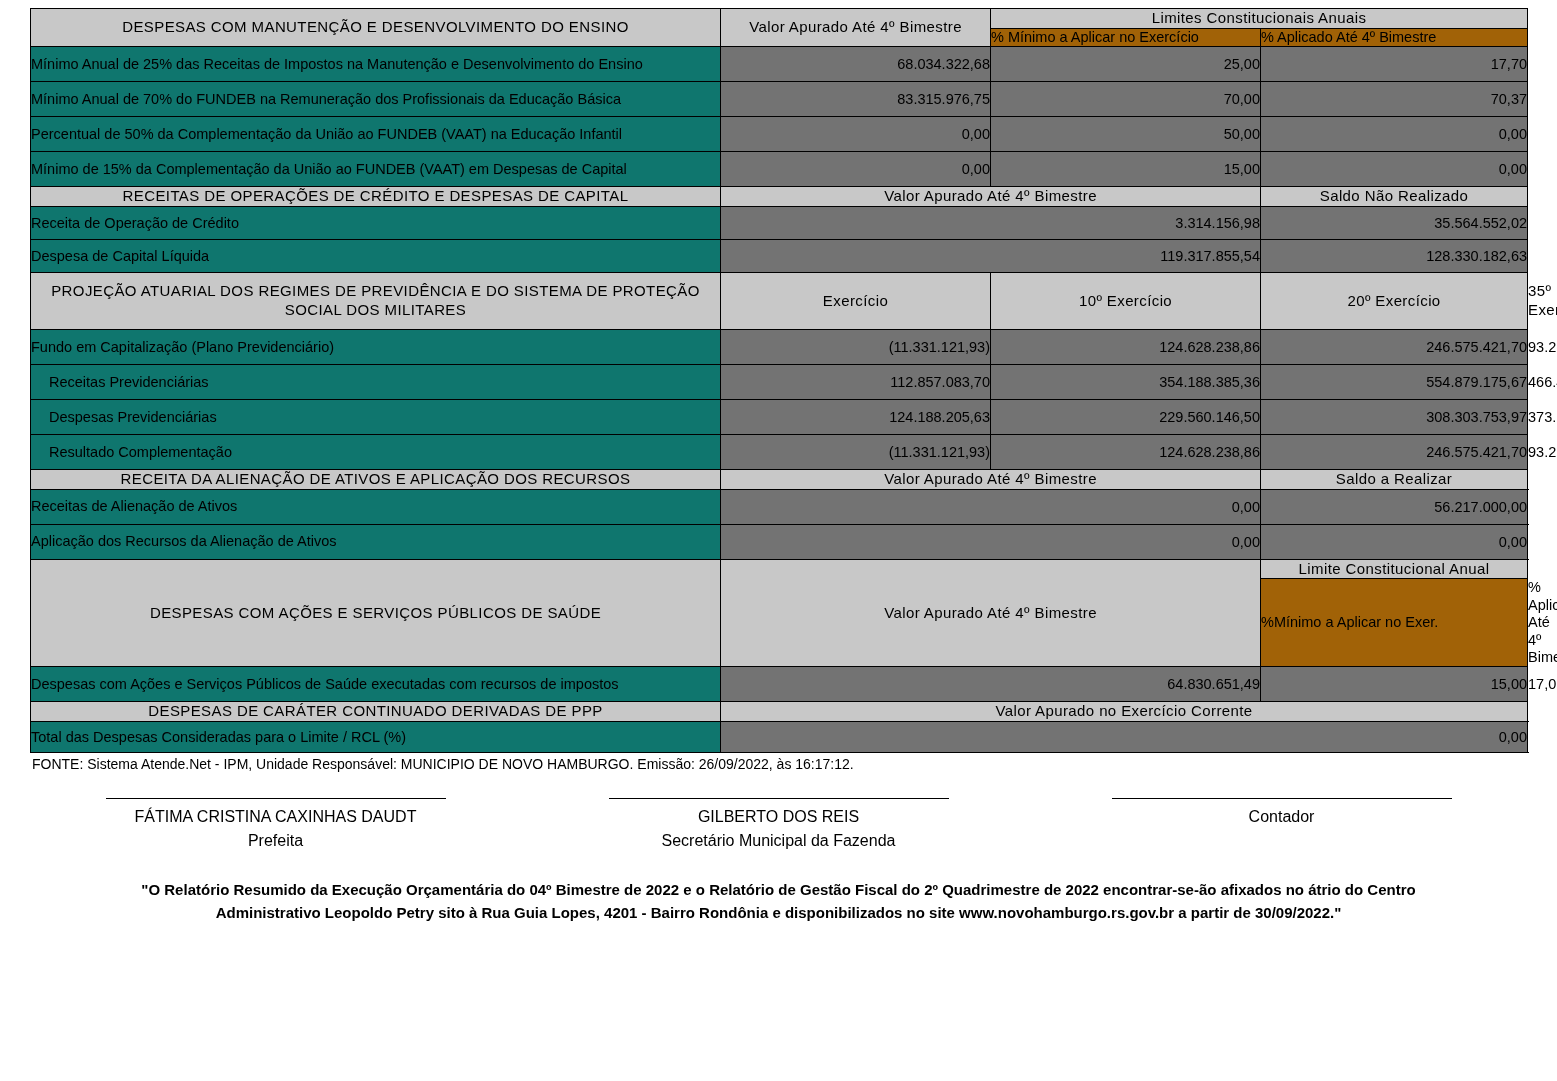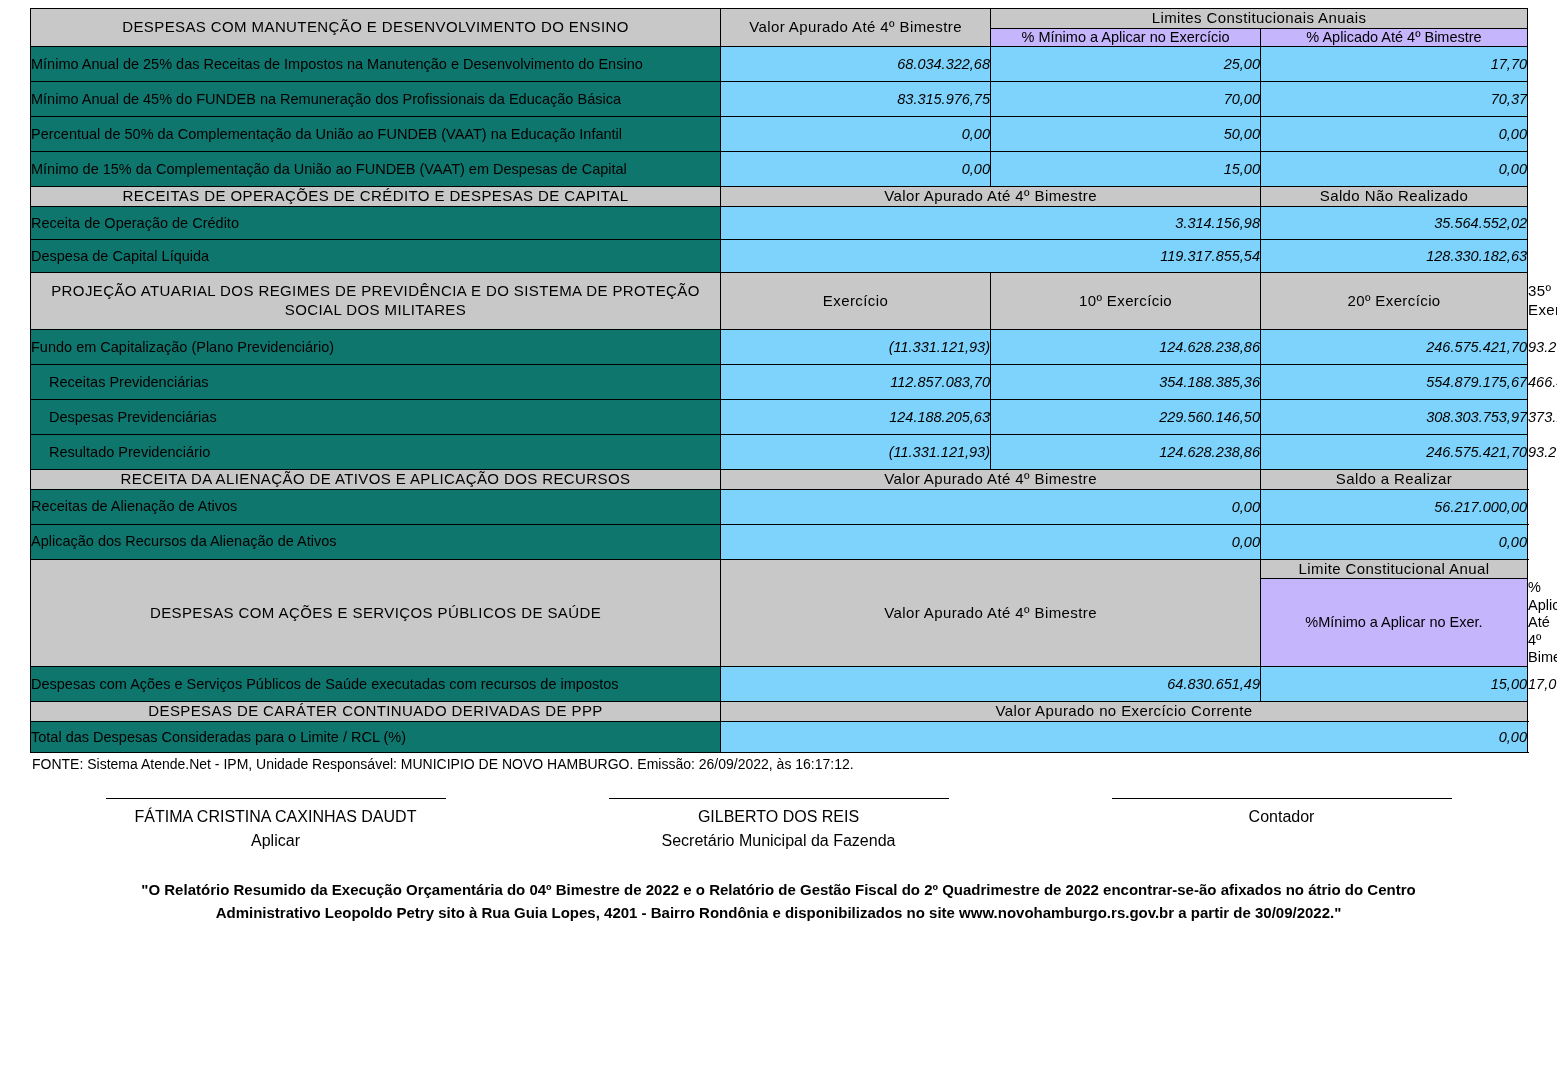"% Mínimo a Aplicar no" .hdr-sm { background: #c4b5fd -> #a16207; text-align: center -> none }
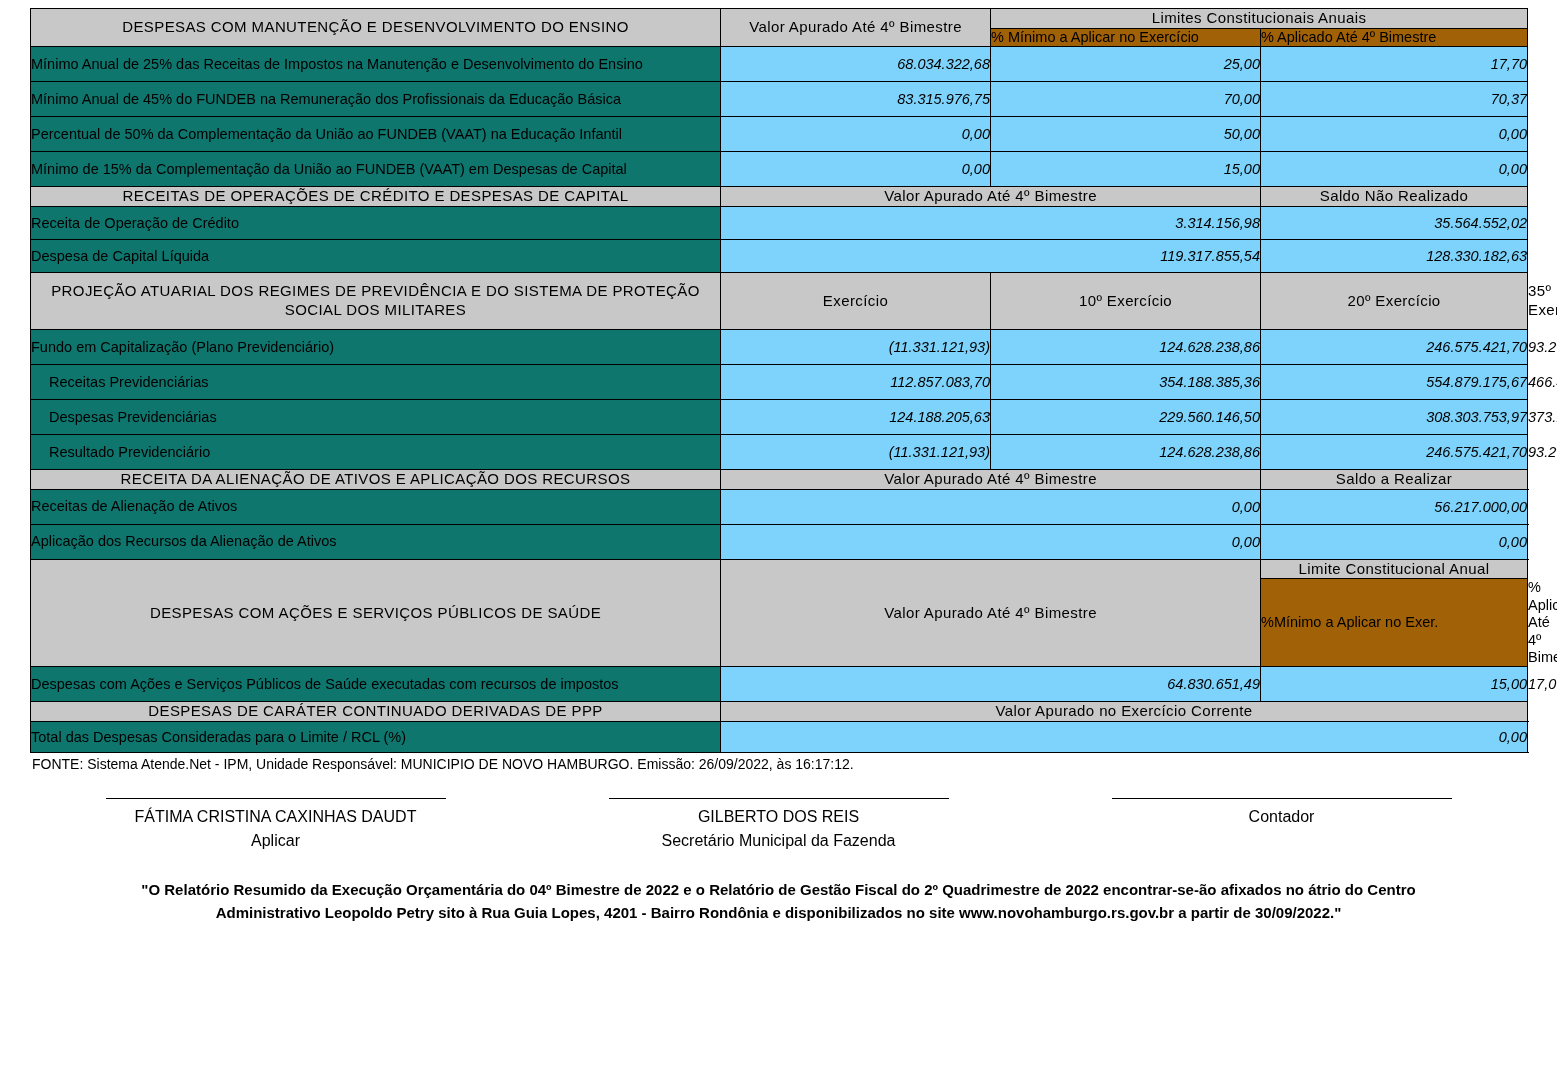"68.034.322,68" .num { background: #7dd3fc -> #737373; font-style: italic -> none }
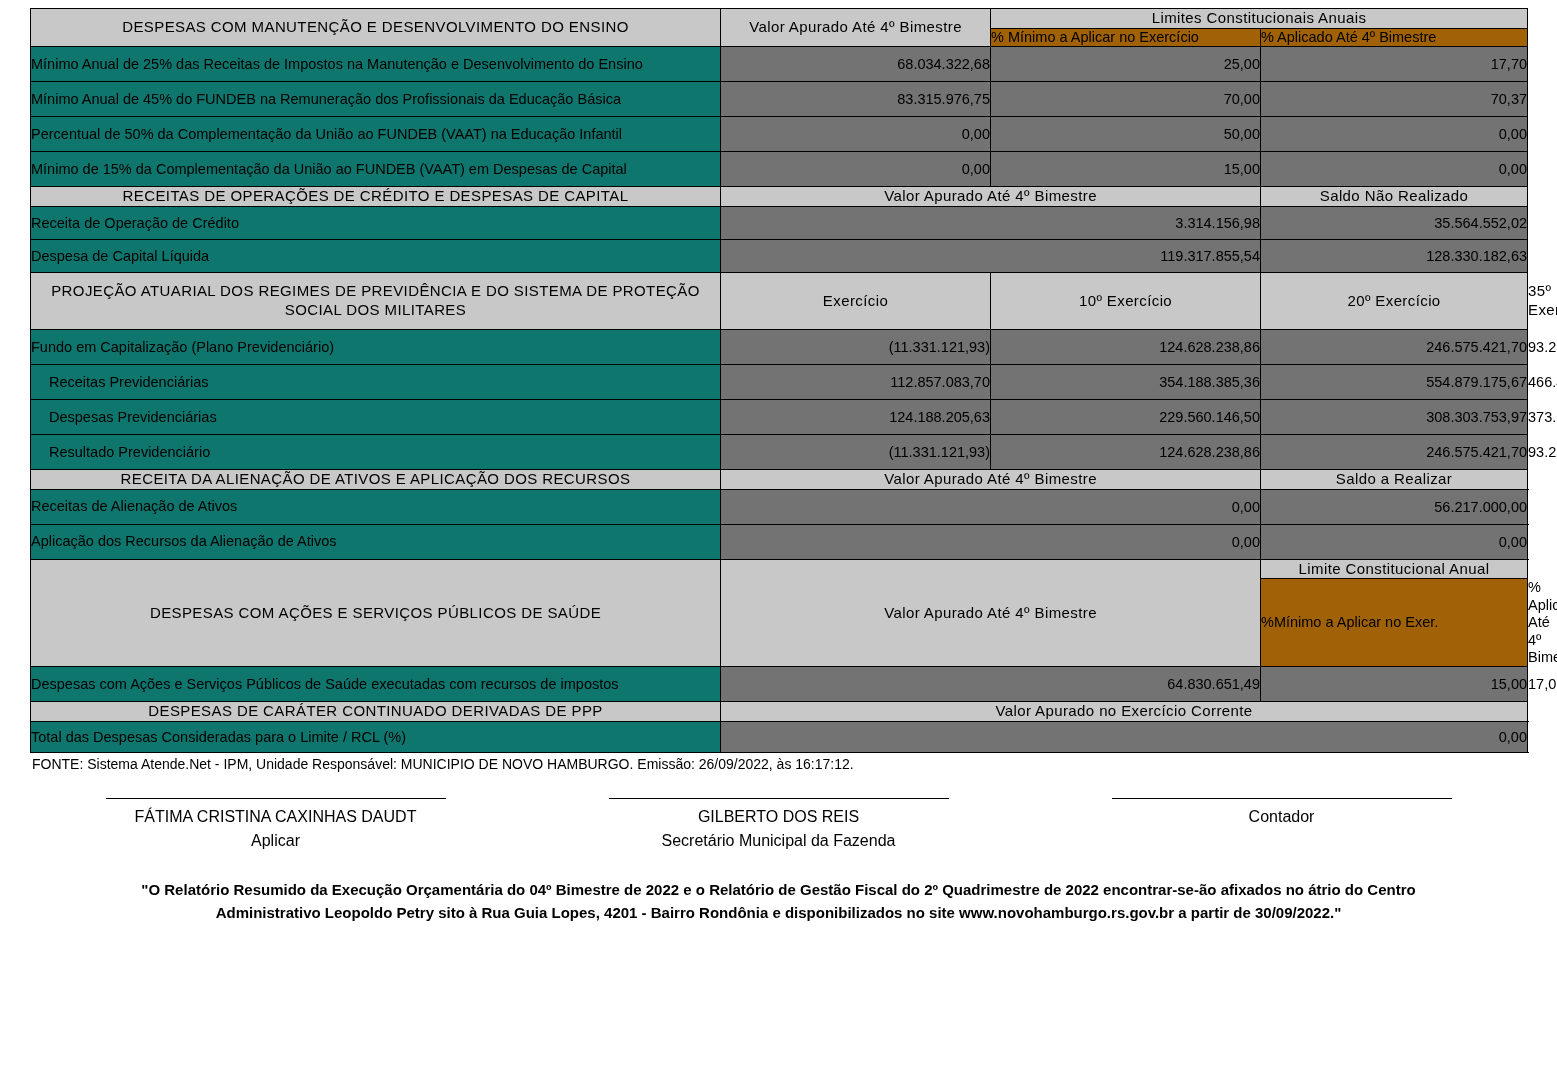"Mínimo Anual de 45% do" td.lbl { text: 45% -> 70% }
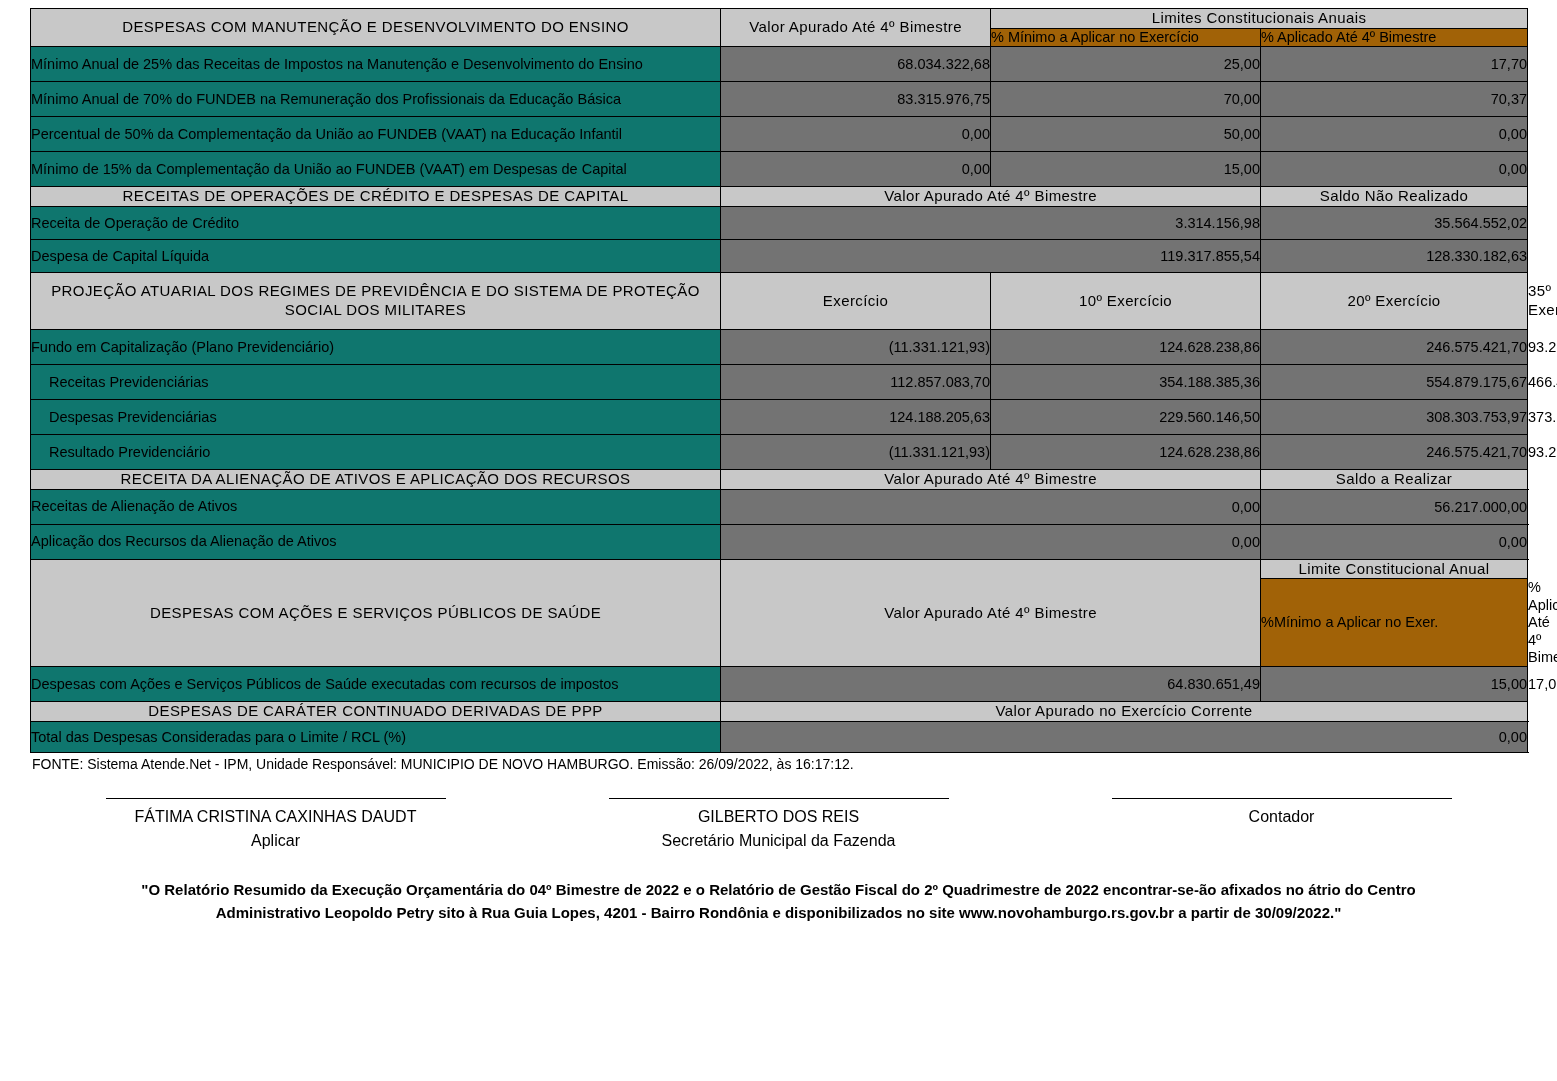"Resultado Previdenciário" td.lbl { text: Previdenciário -> Complementação }
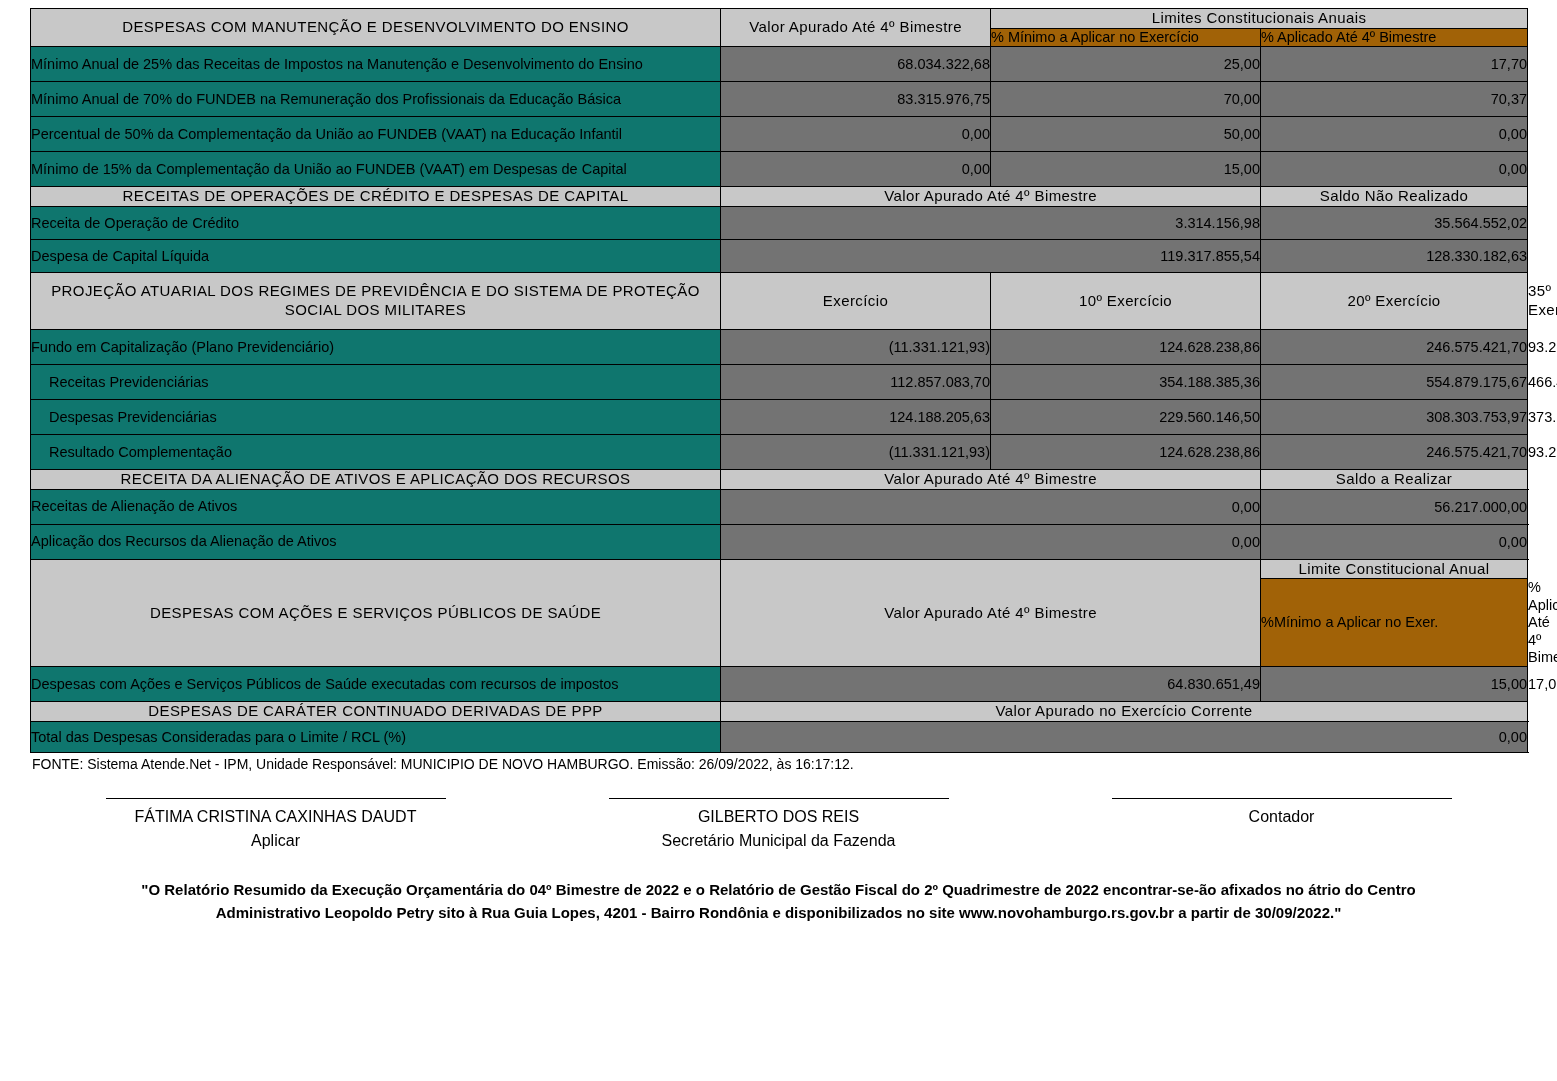"Aplicar" div.sig-role { text: Aplicar -> Prefeita }
